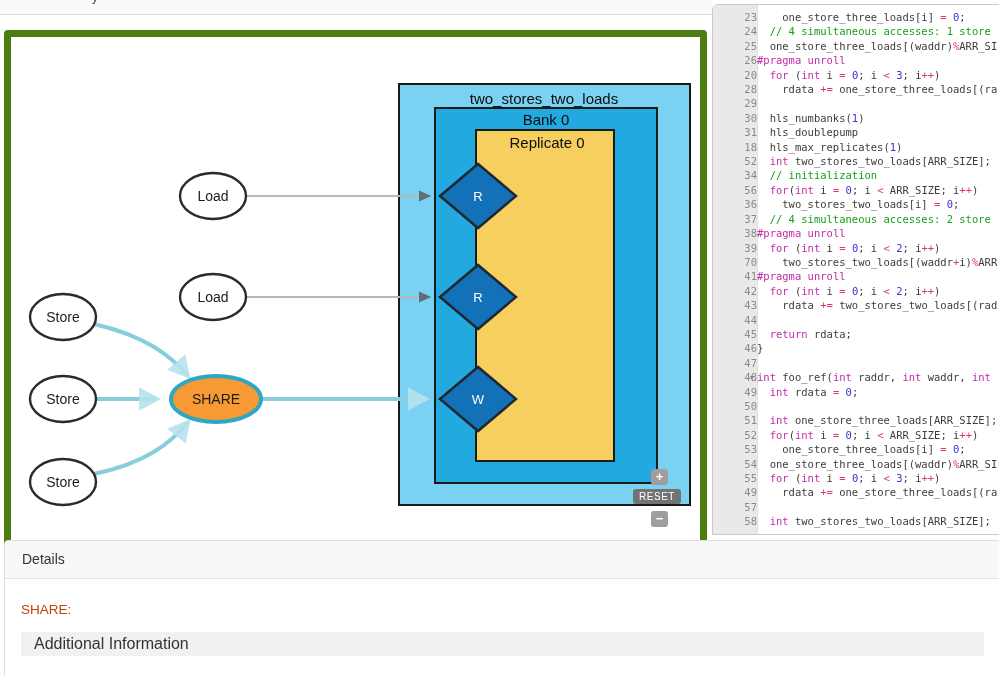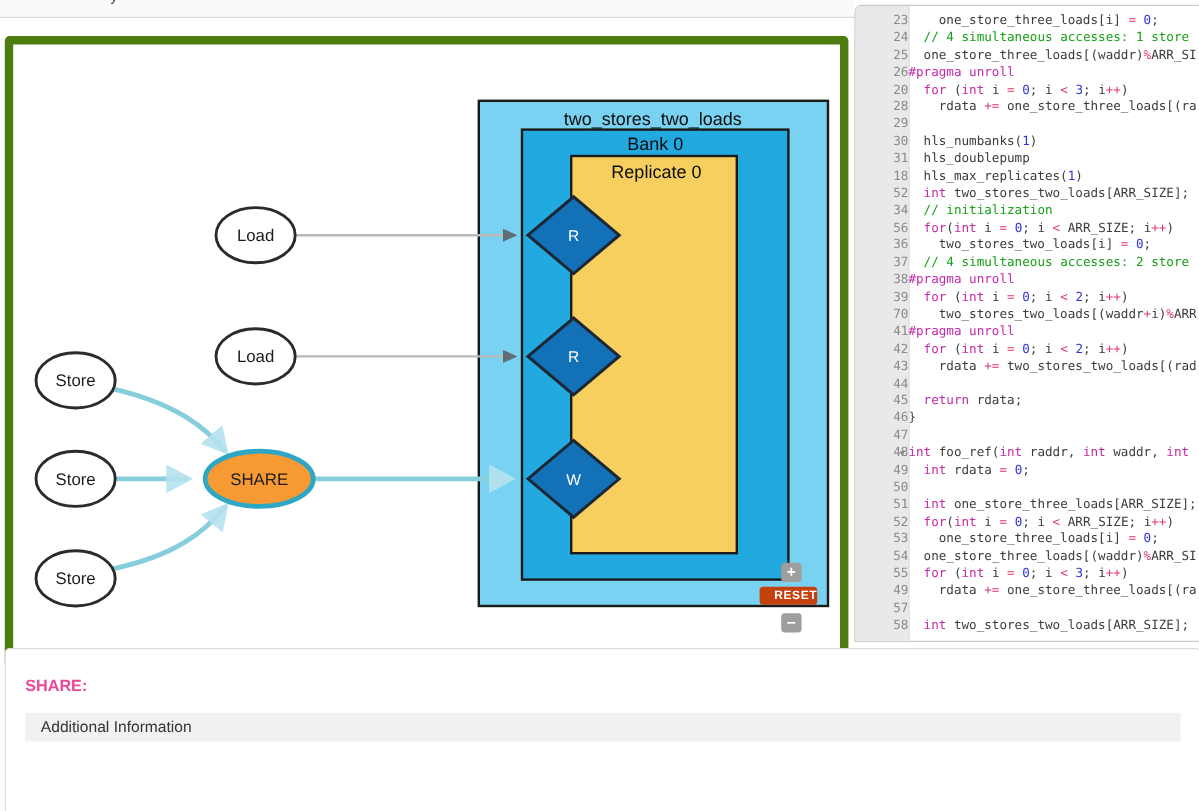"RESET" .reset-btn { background: #c2410c -> #737373; font-weight: bold -> normal; text-align: right -> center }
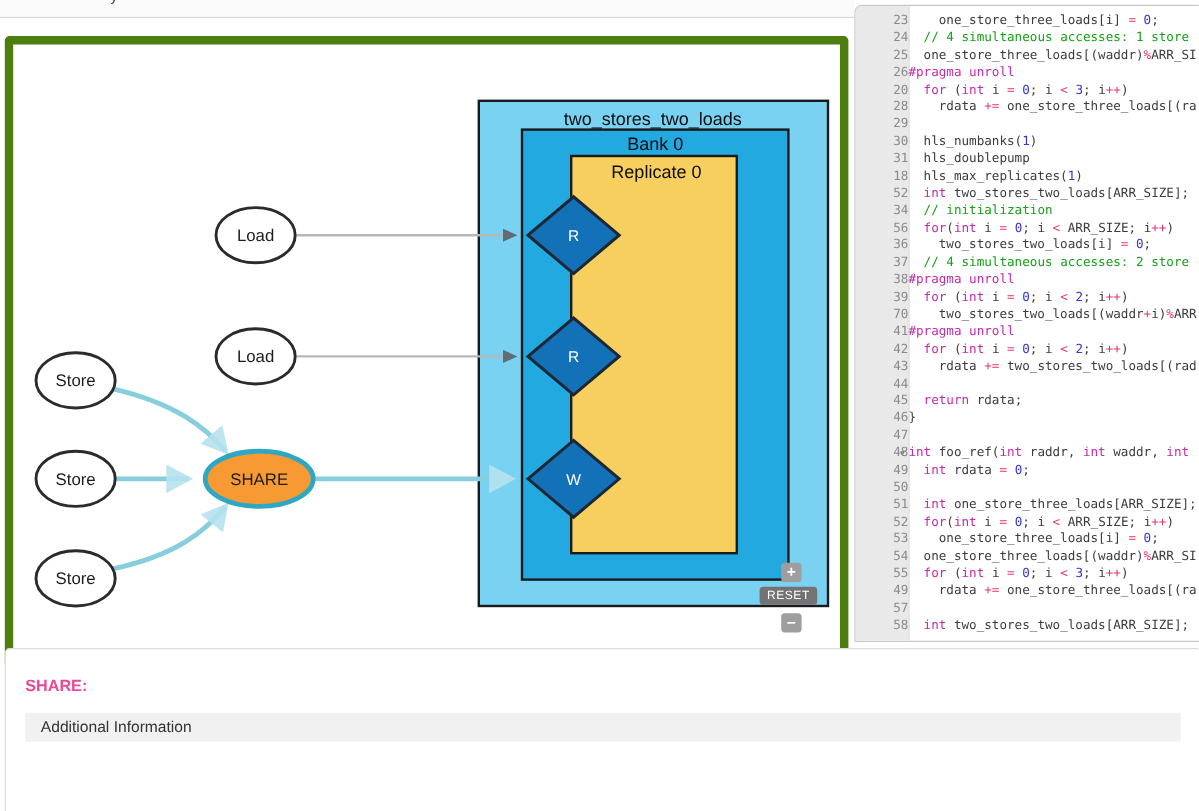"Details" div.details-header { html: none -> <div>Details</div> }
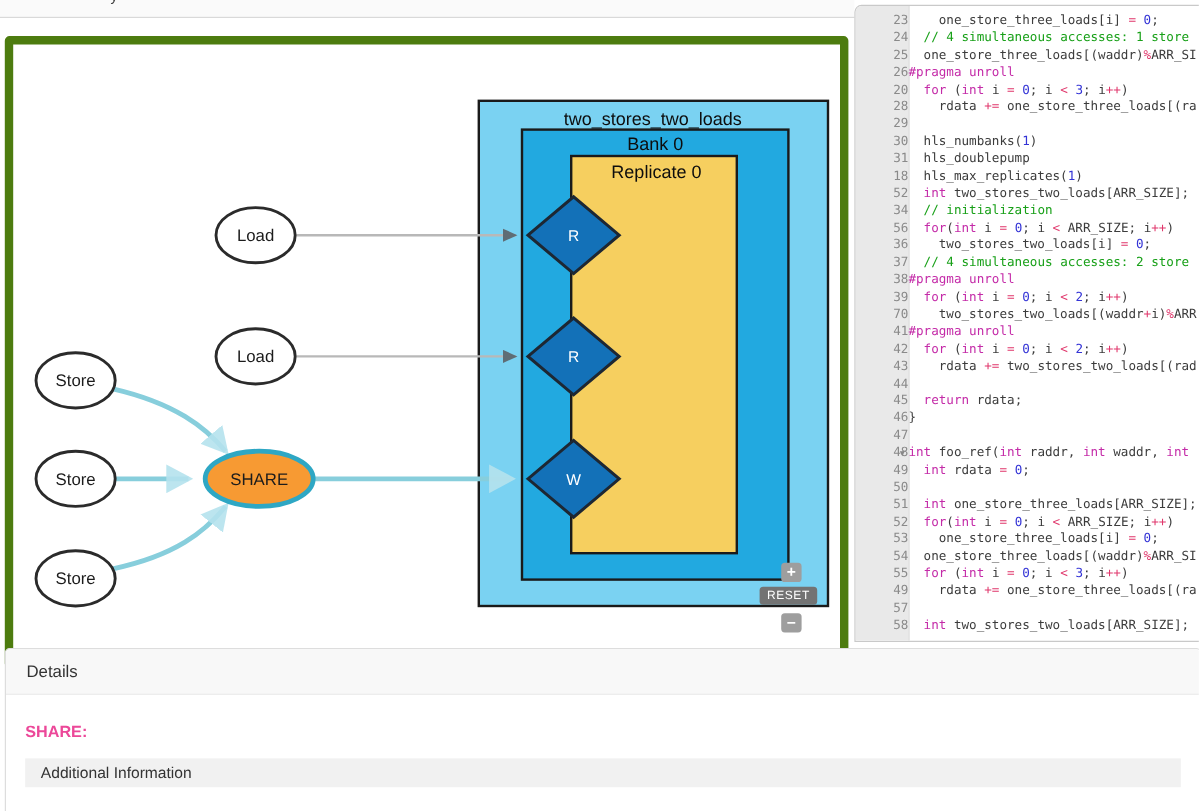"SHARE:" .details-title { color: #ec4899 -> #c2410c; font-weight: bold -> normal }
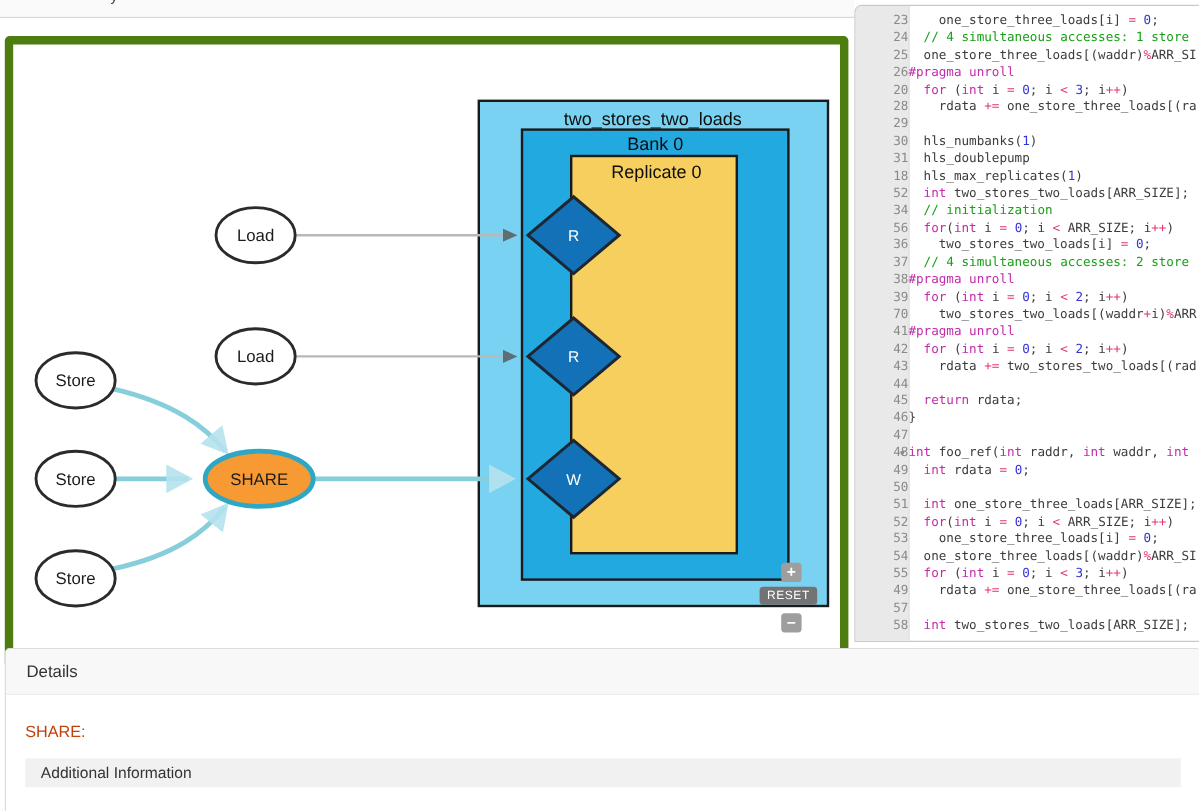"Additional Information" .info-row { font-size: 13px -> 16px }
